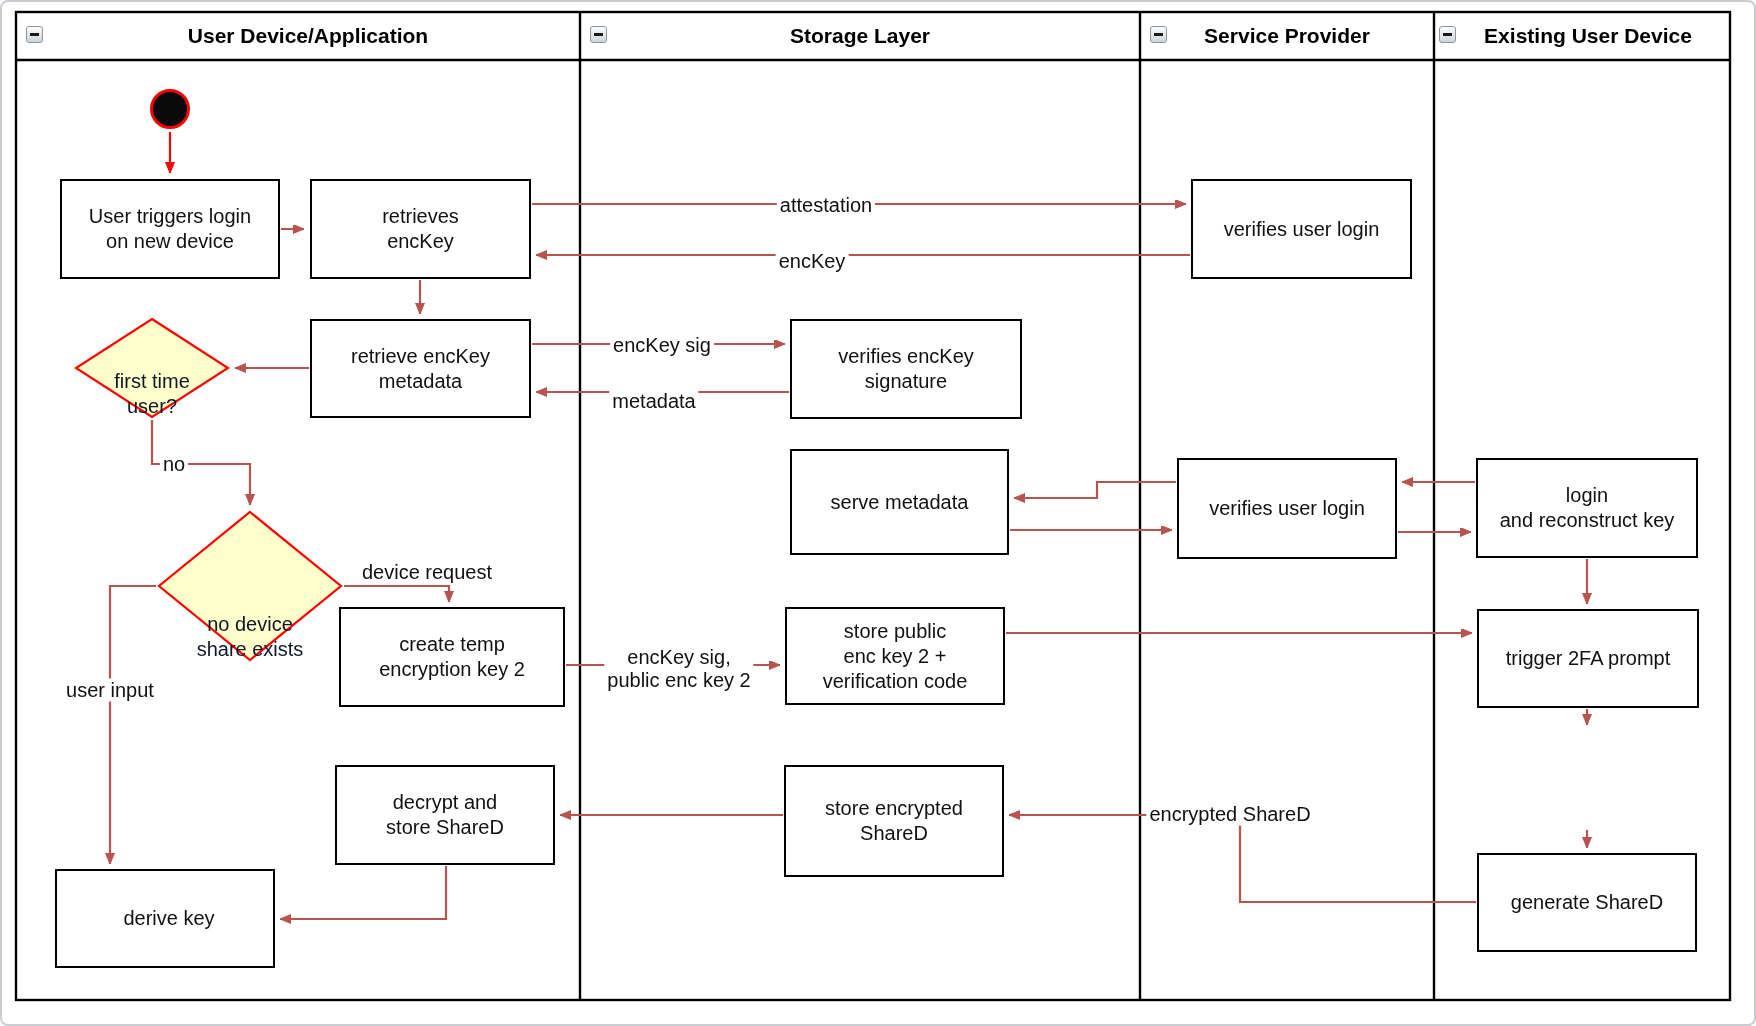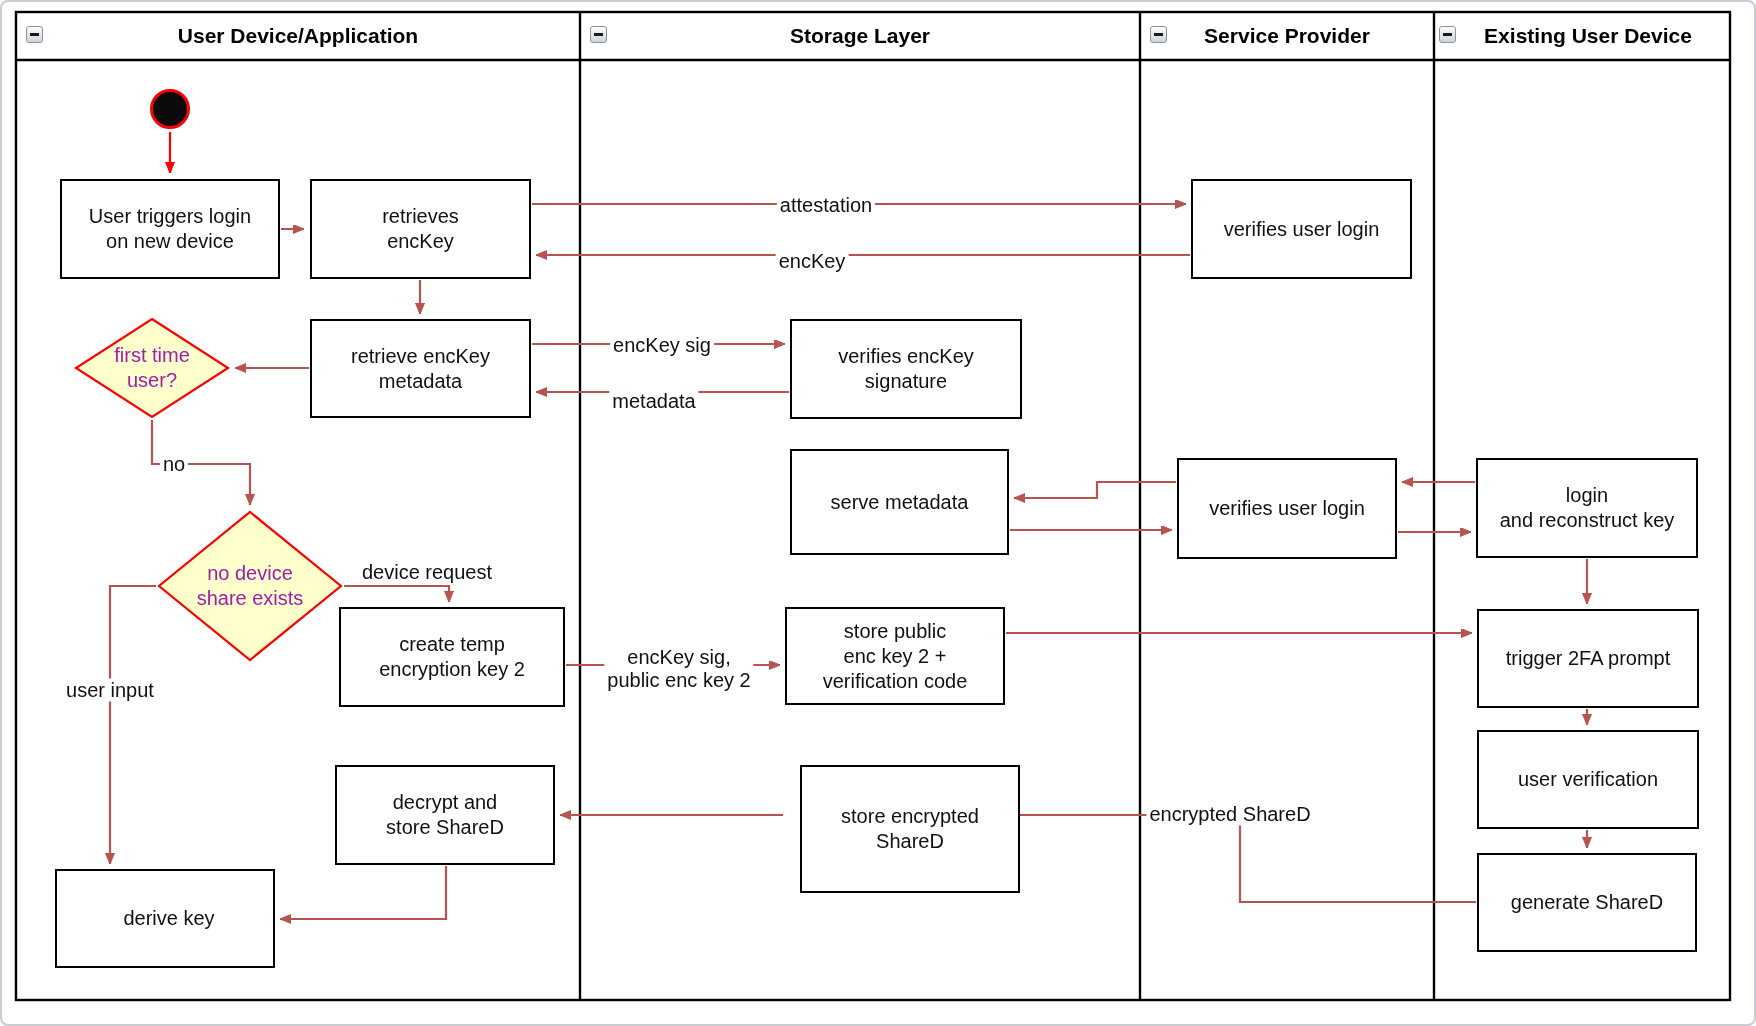"User Device/Application" div.lane-title { padding-left: none -> 10px }
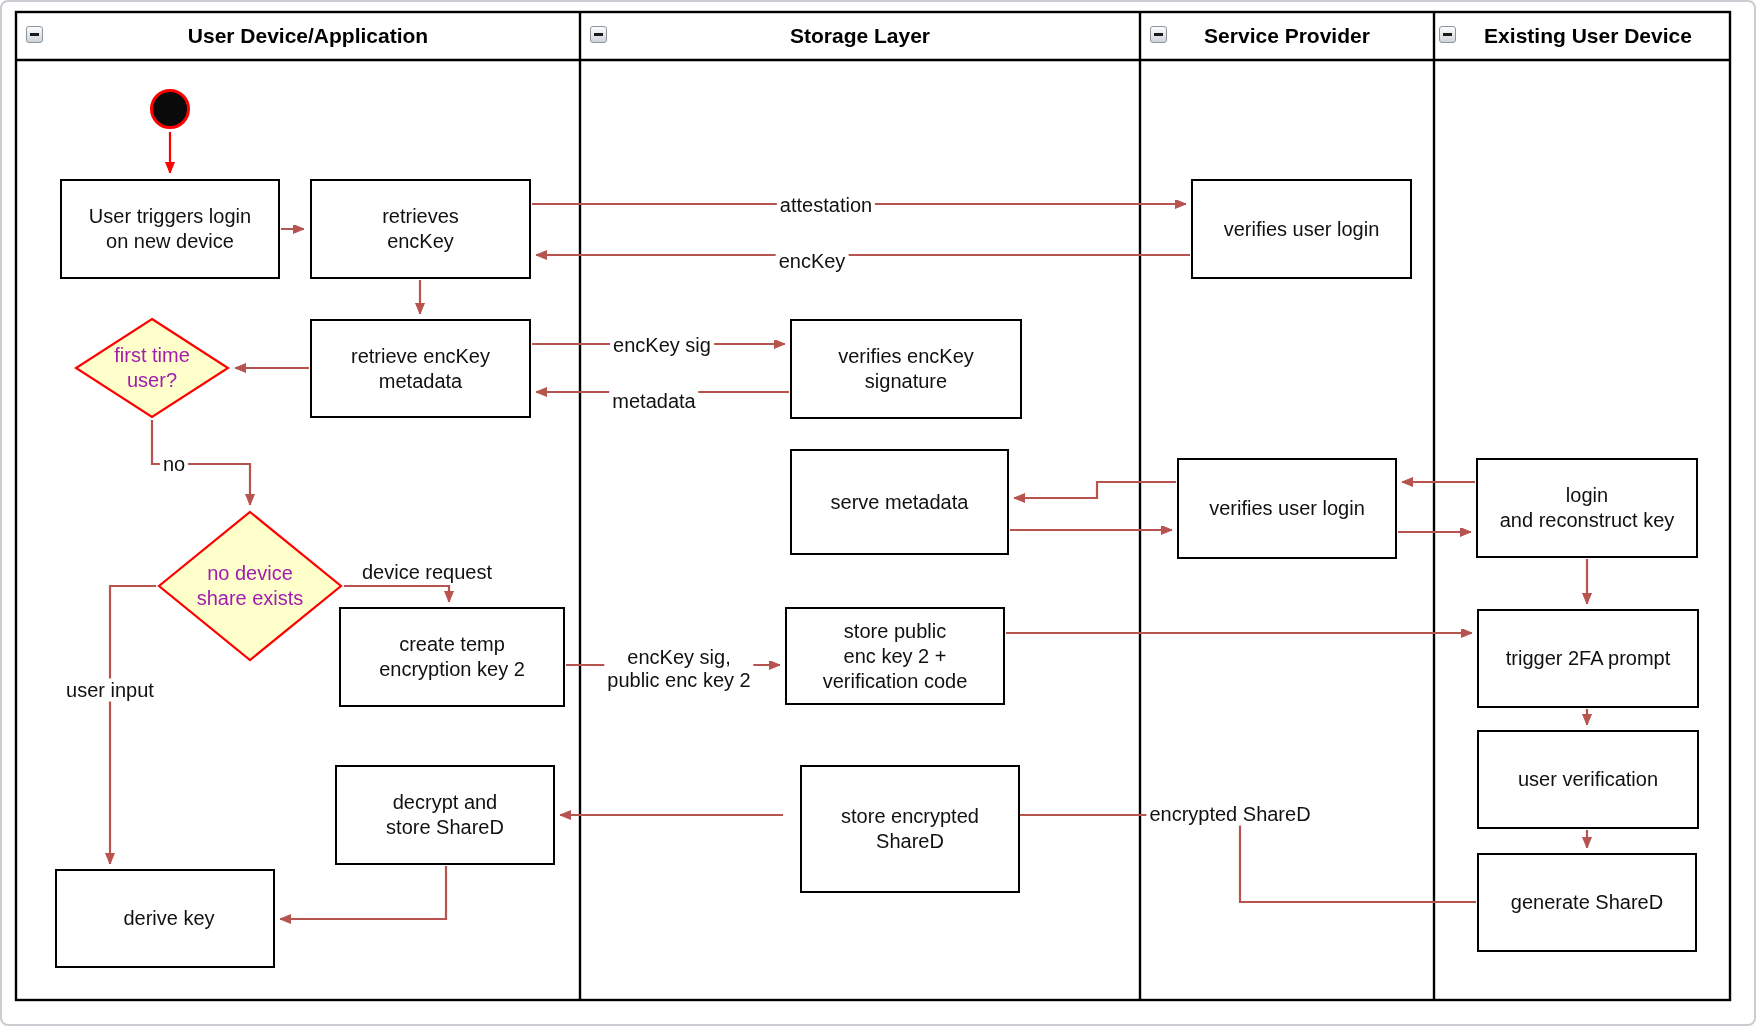"first time" .decision { align-items: center -> flex-end; color: #a21caf -> #0f172a }
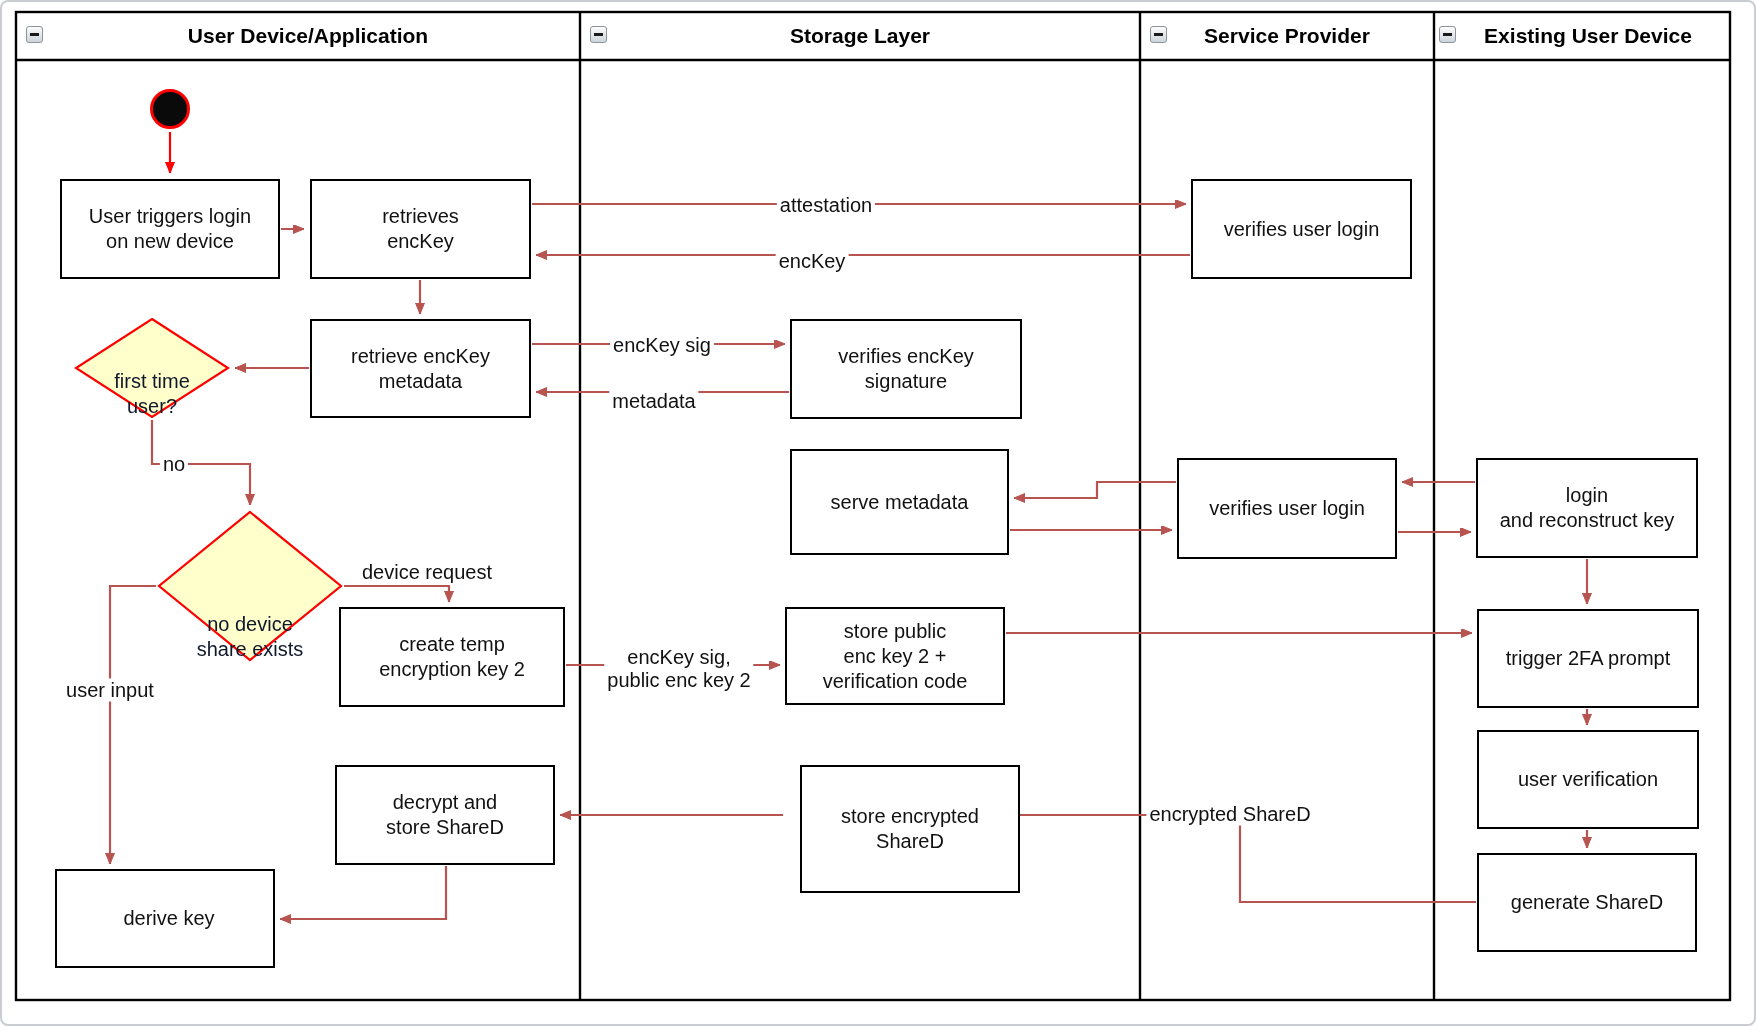"user verification" div.node { html: <div>user verification</div> -> none }
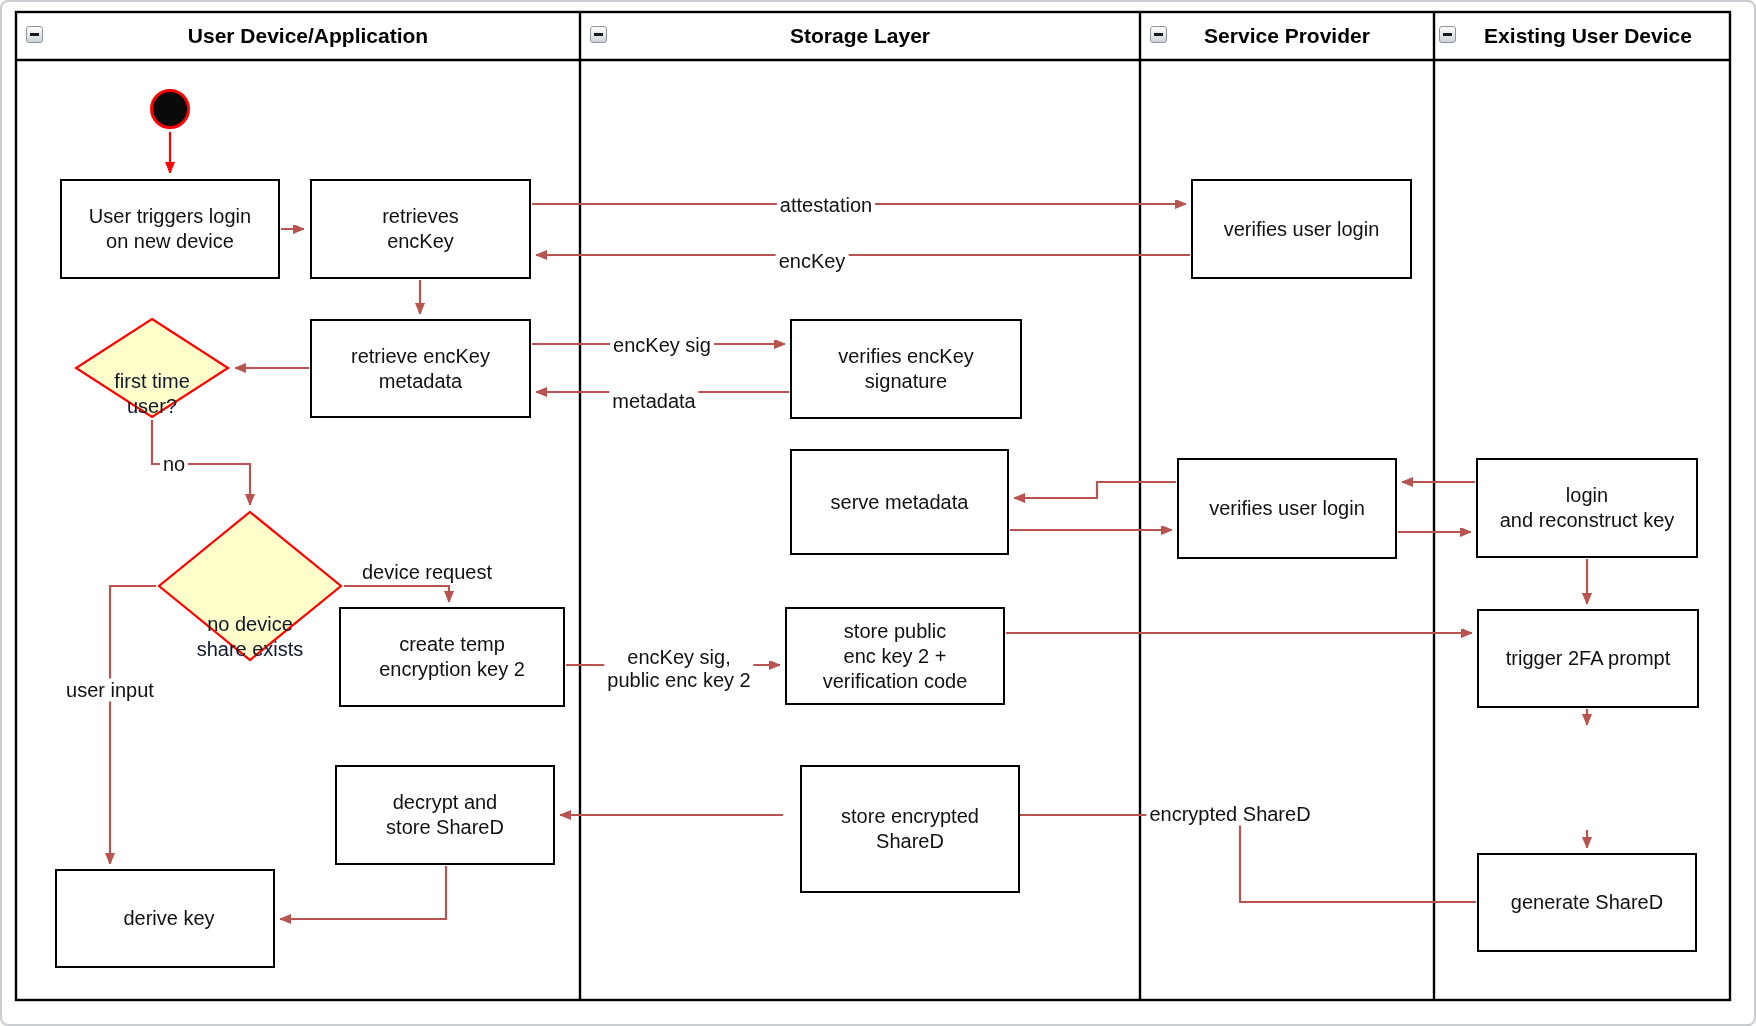"store encrypted" div.node { height: 128px -> 112px; margin-left: 16px -> none }
